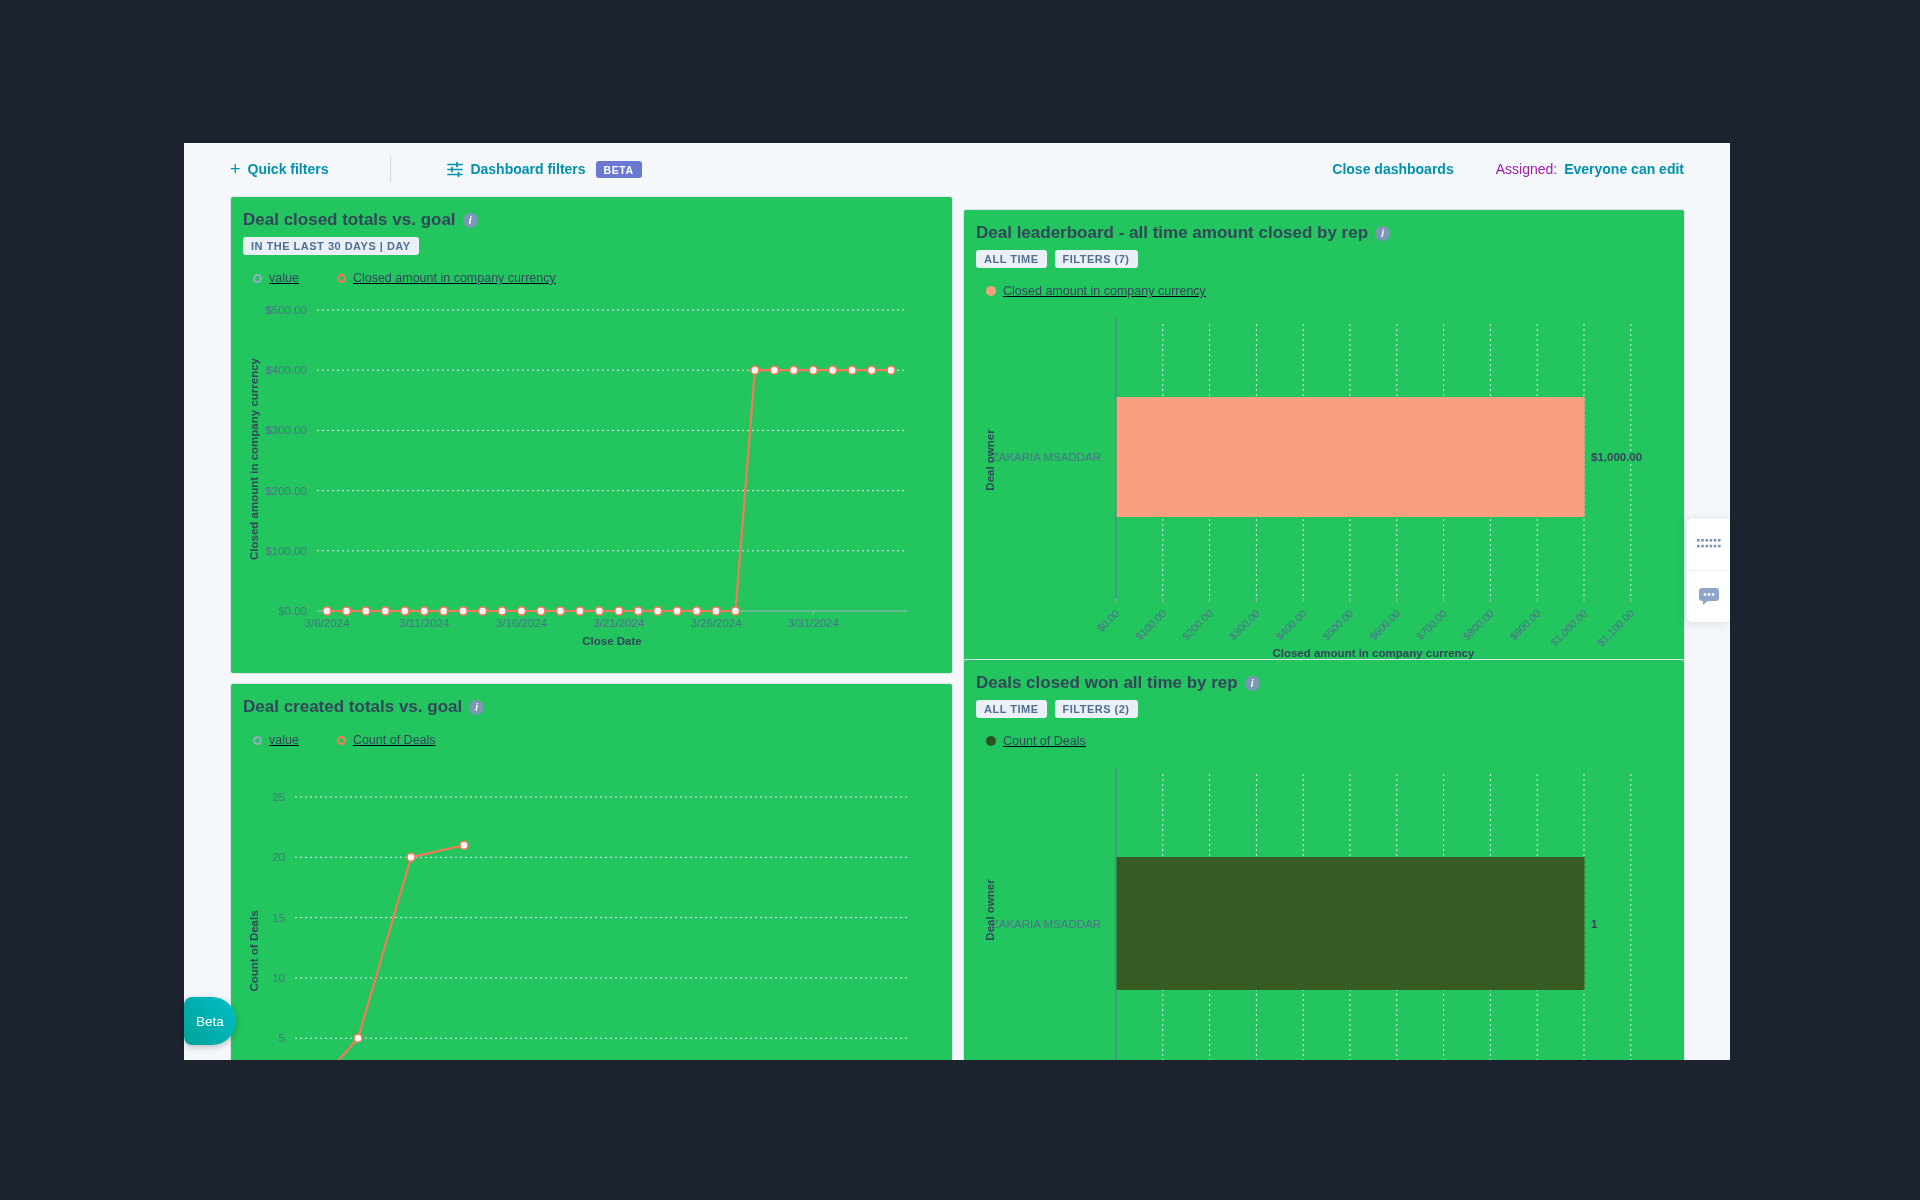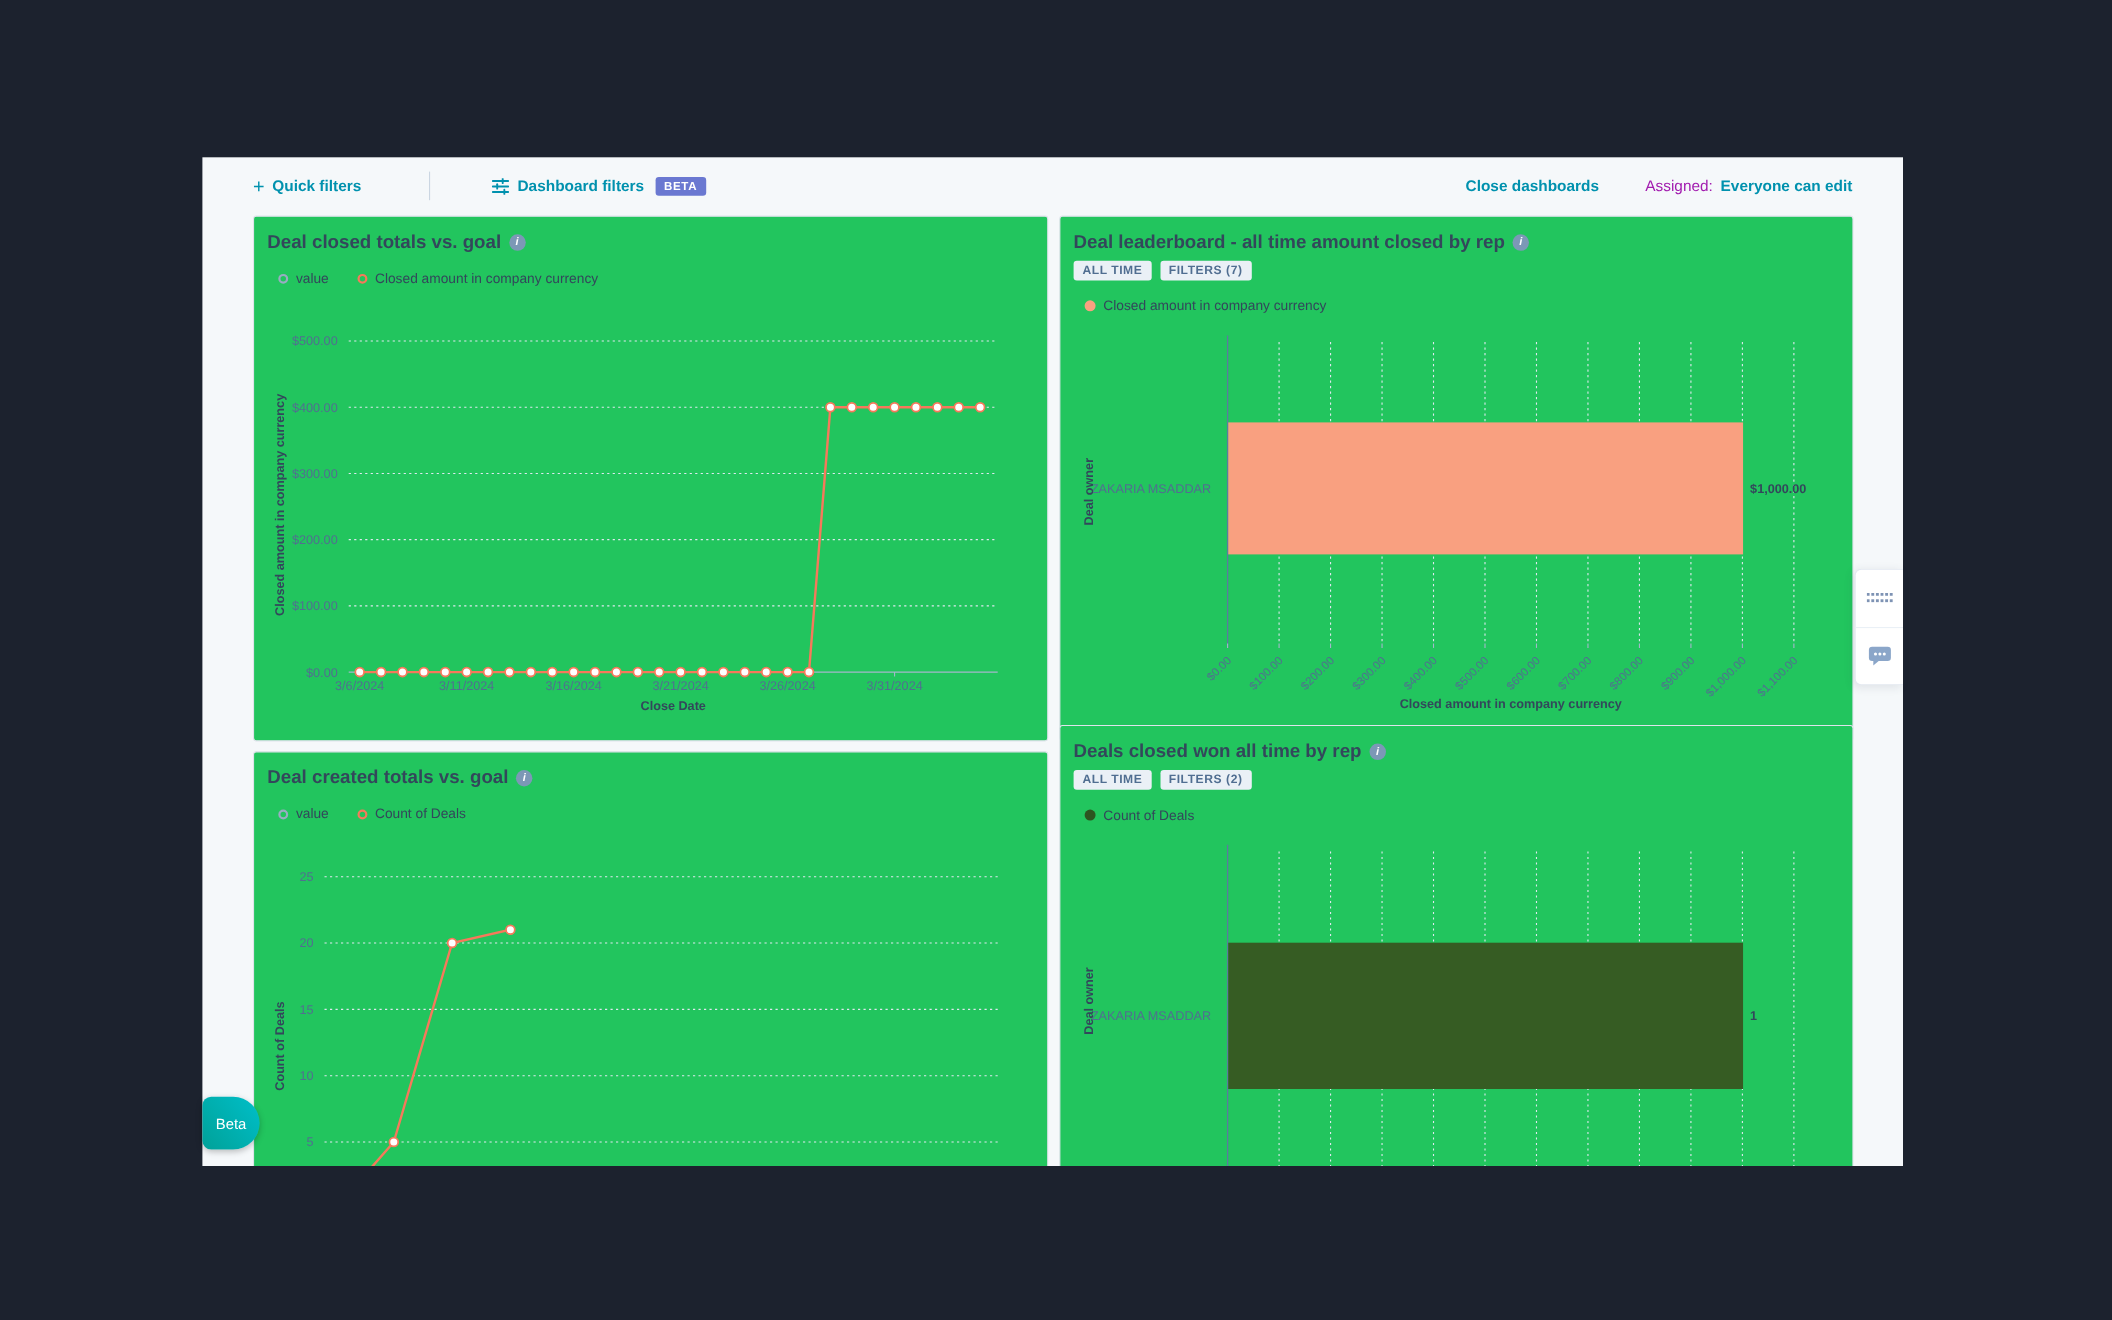"Deal leaderboard - all time" #card1 { top: 53px -> 66px }
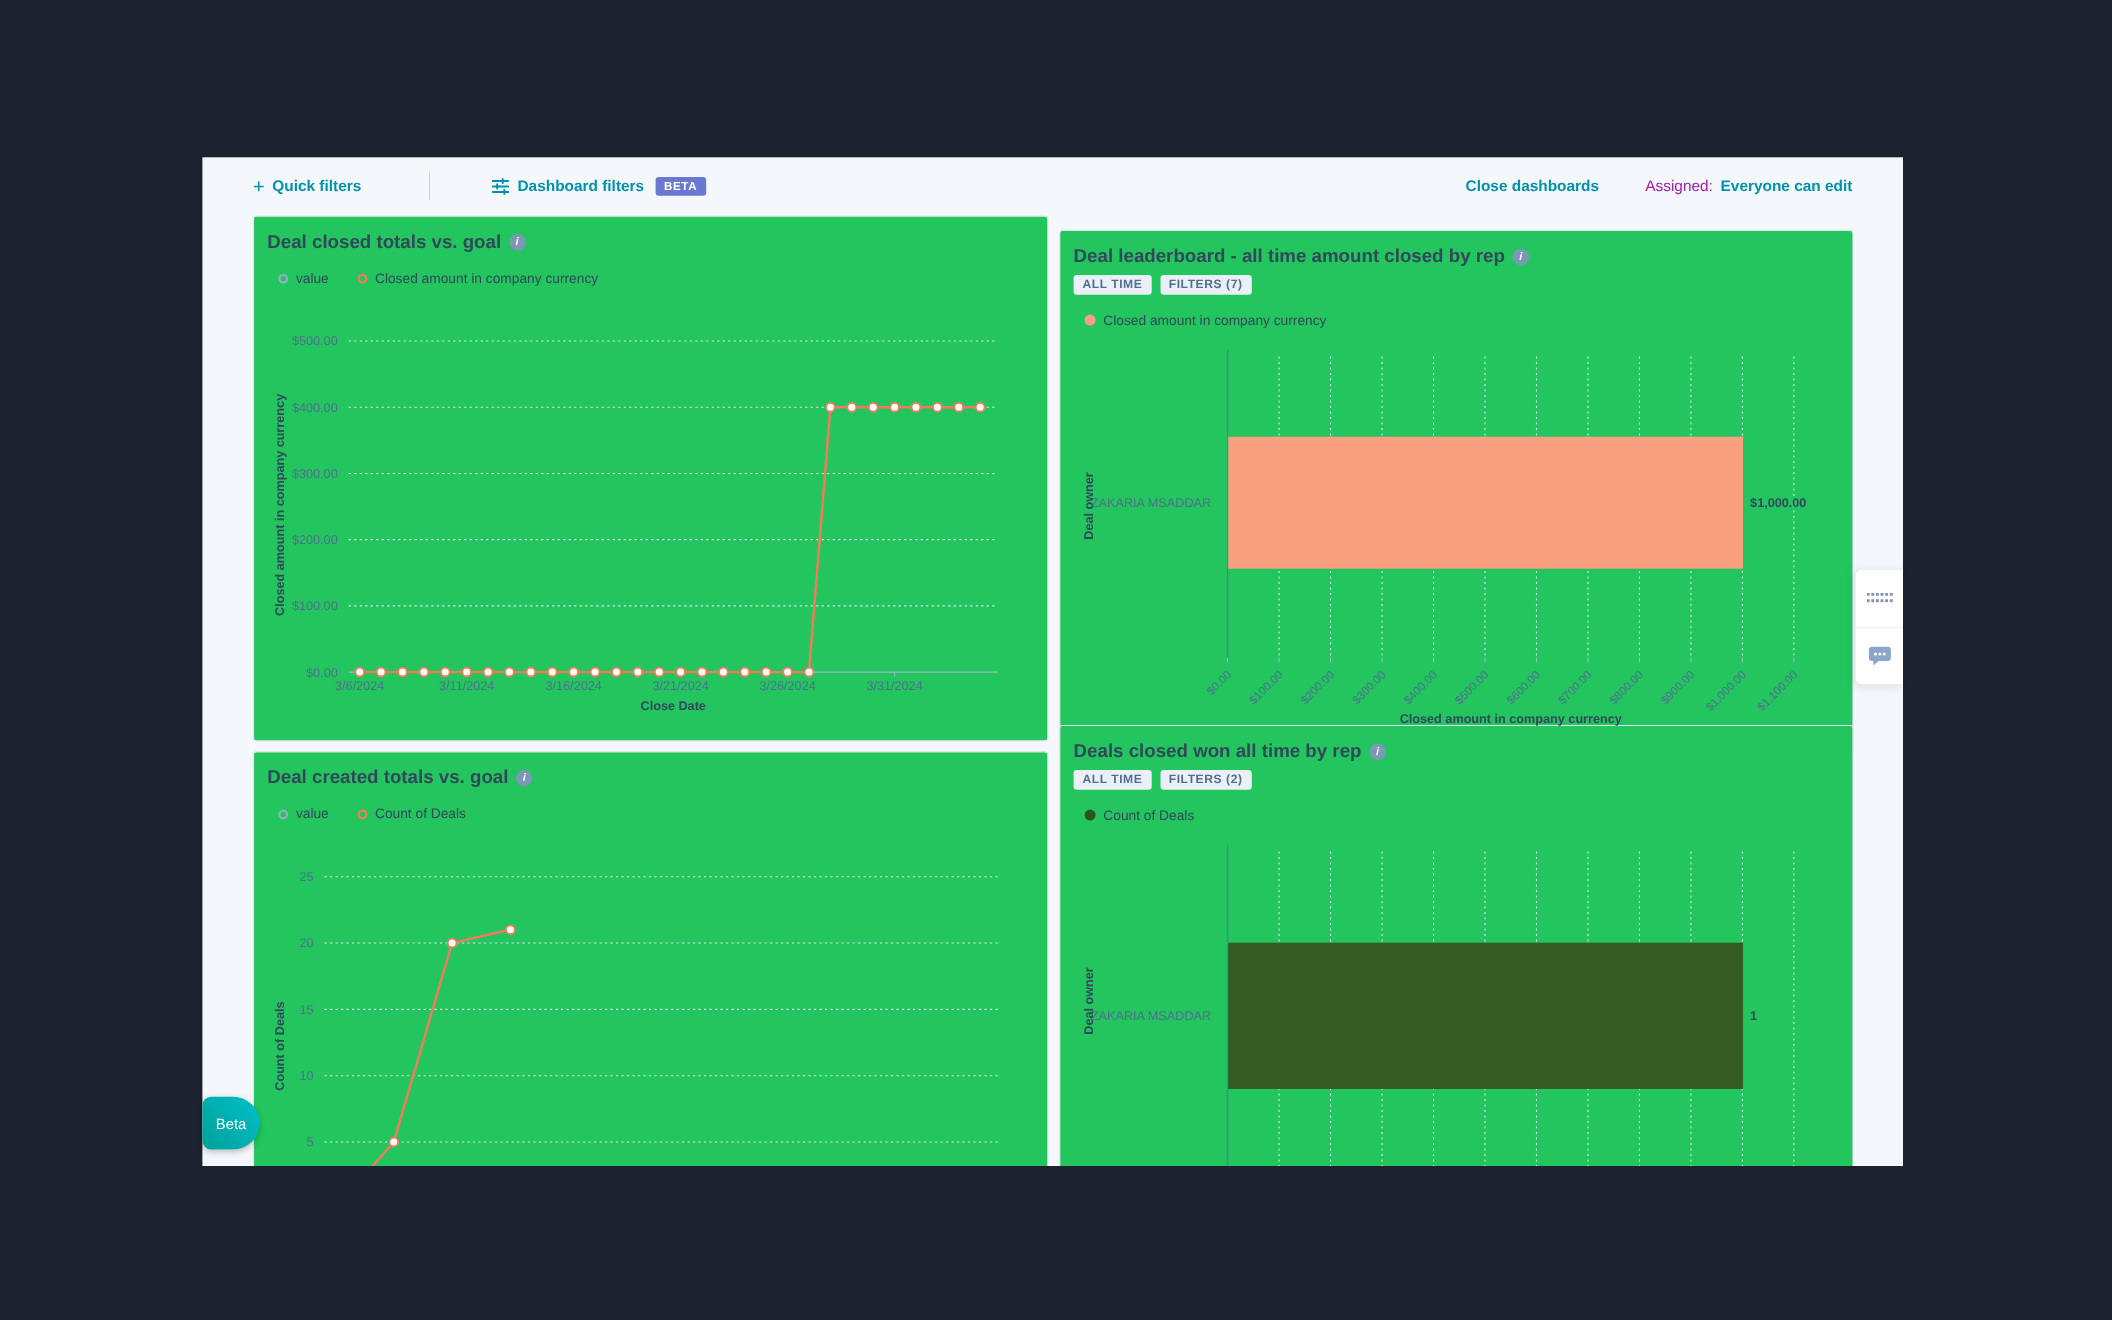"IN THE LAST 30 DAYS" div.badge-row { html: none -> <div> <span>IN THE LAST 30 DAYS | DAY</span> </div> }
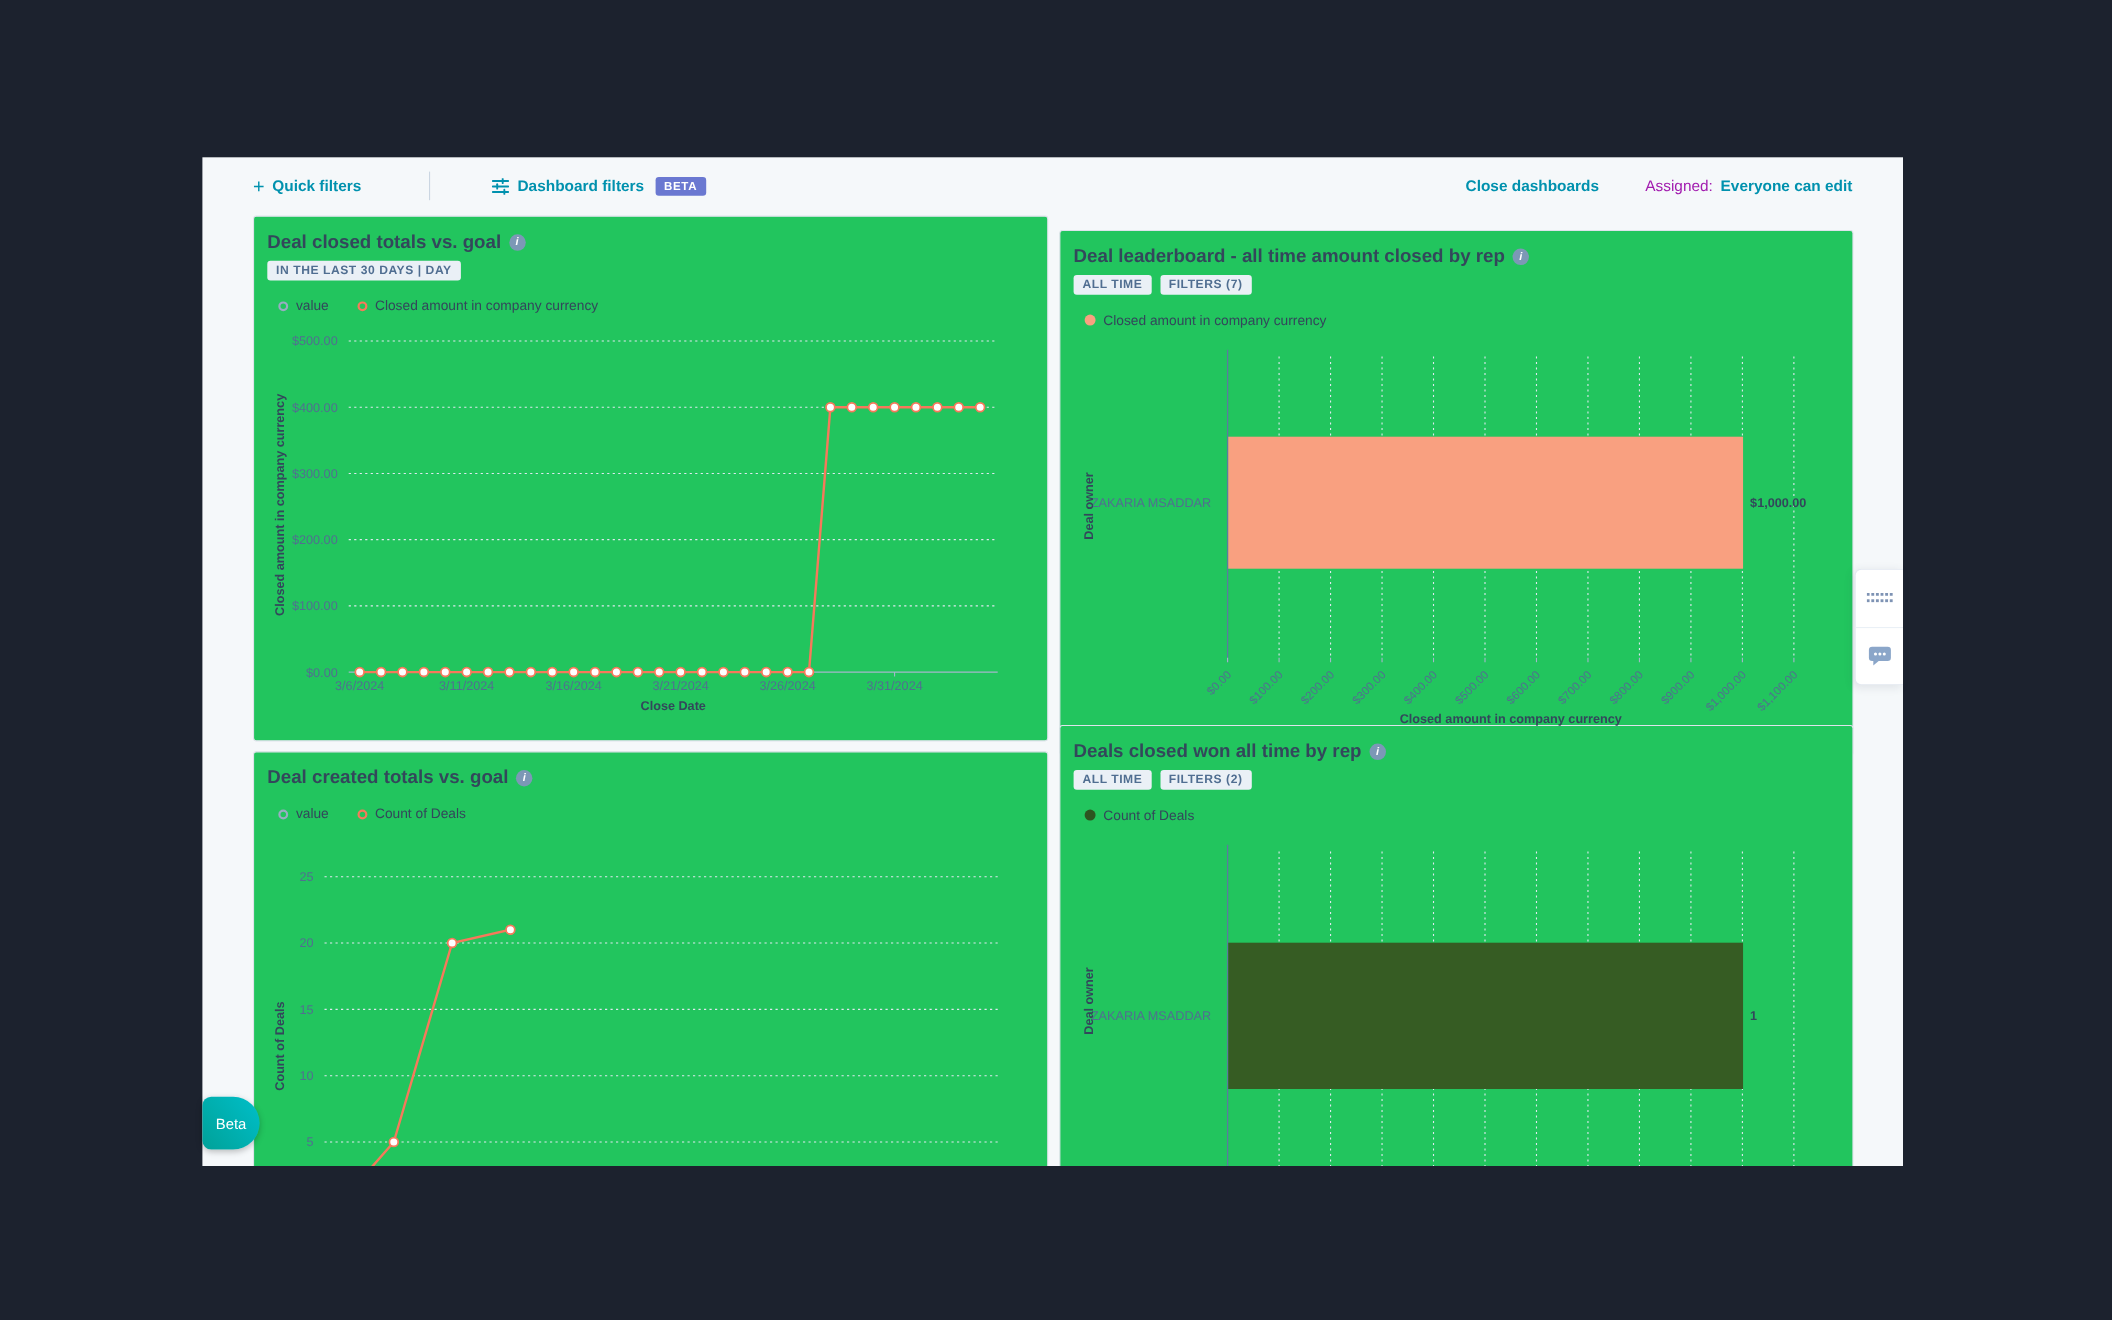"value" .legend-row { gap: 26px -> 38px; text-decoration: none -> underline }
